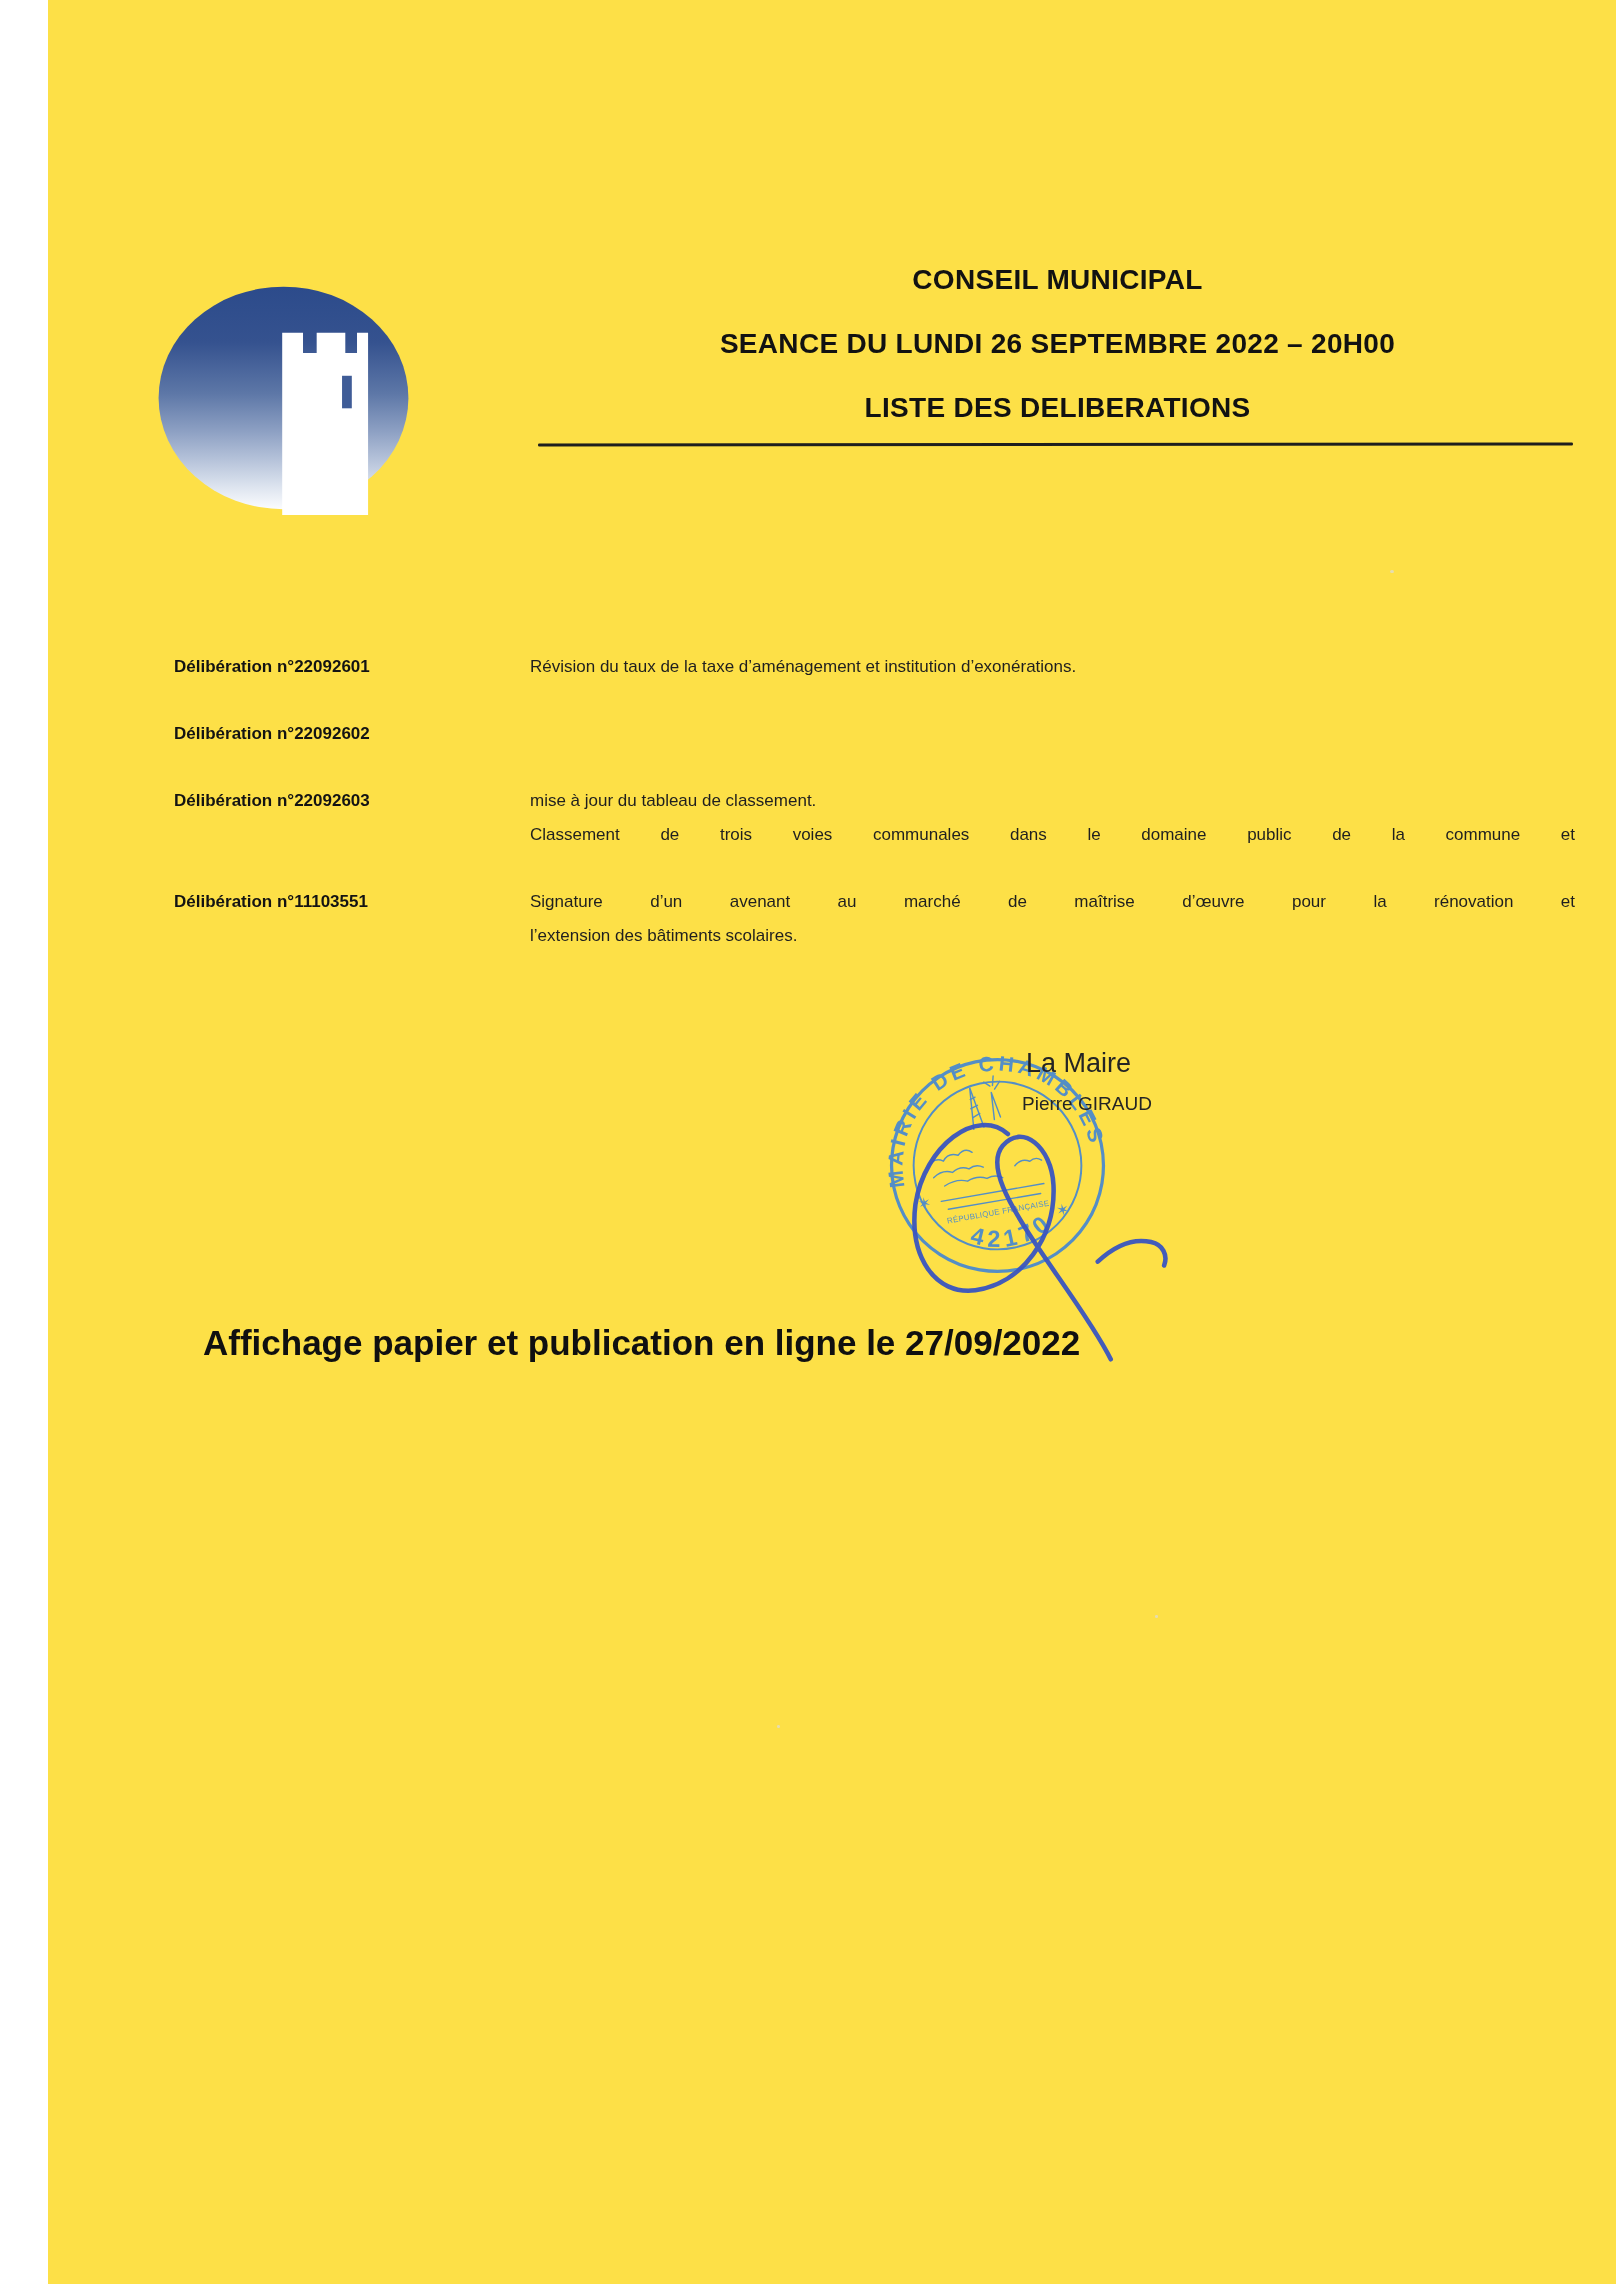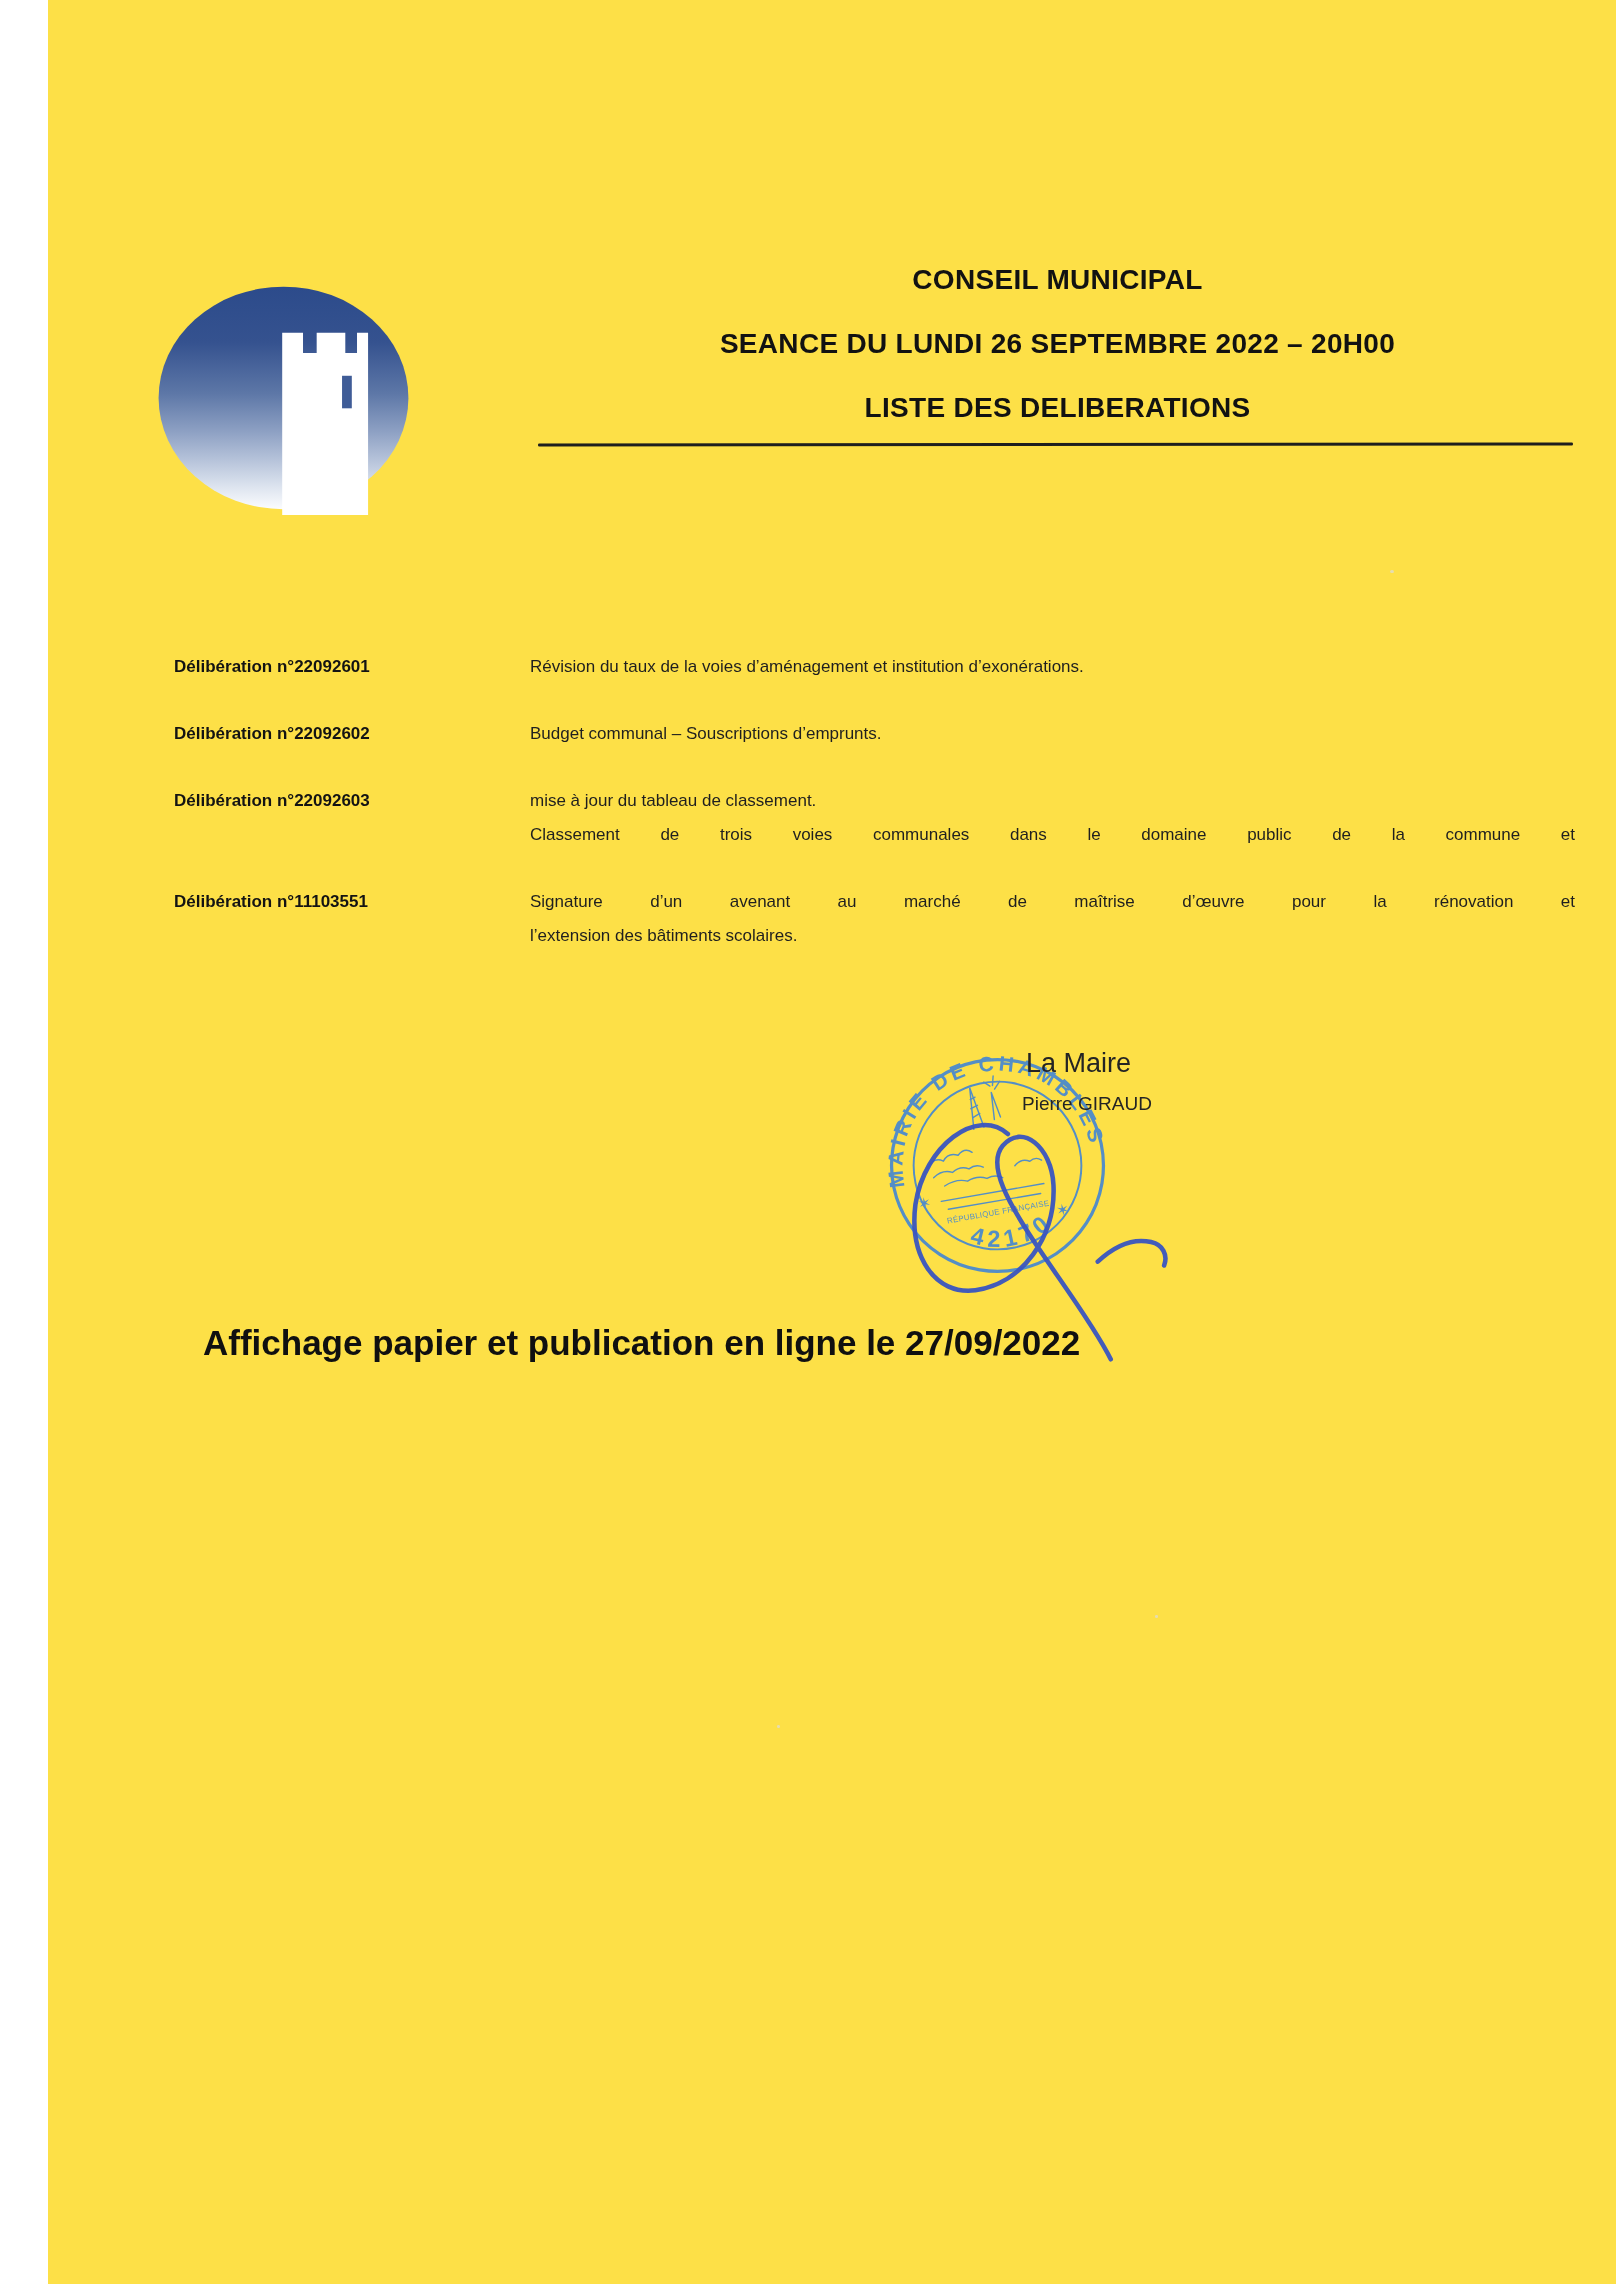"Révision du taux de la" div.line { text: voies -> taxe }
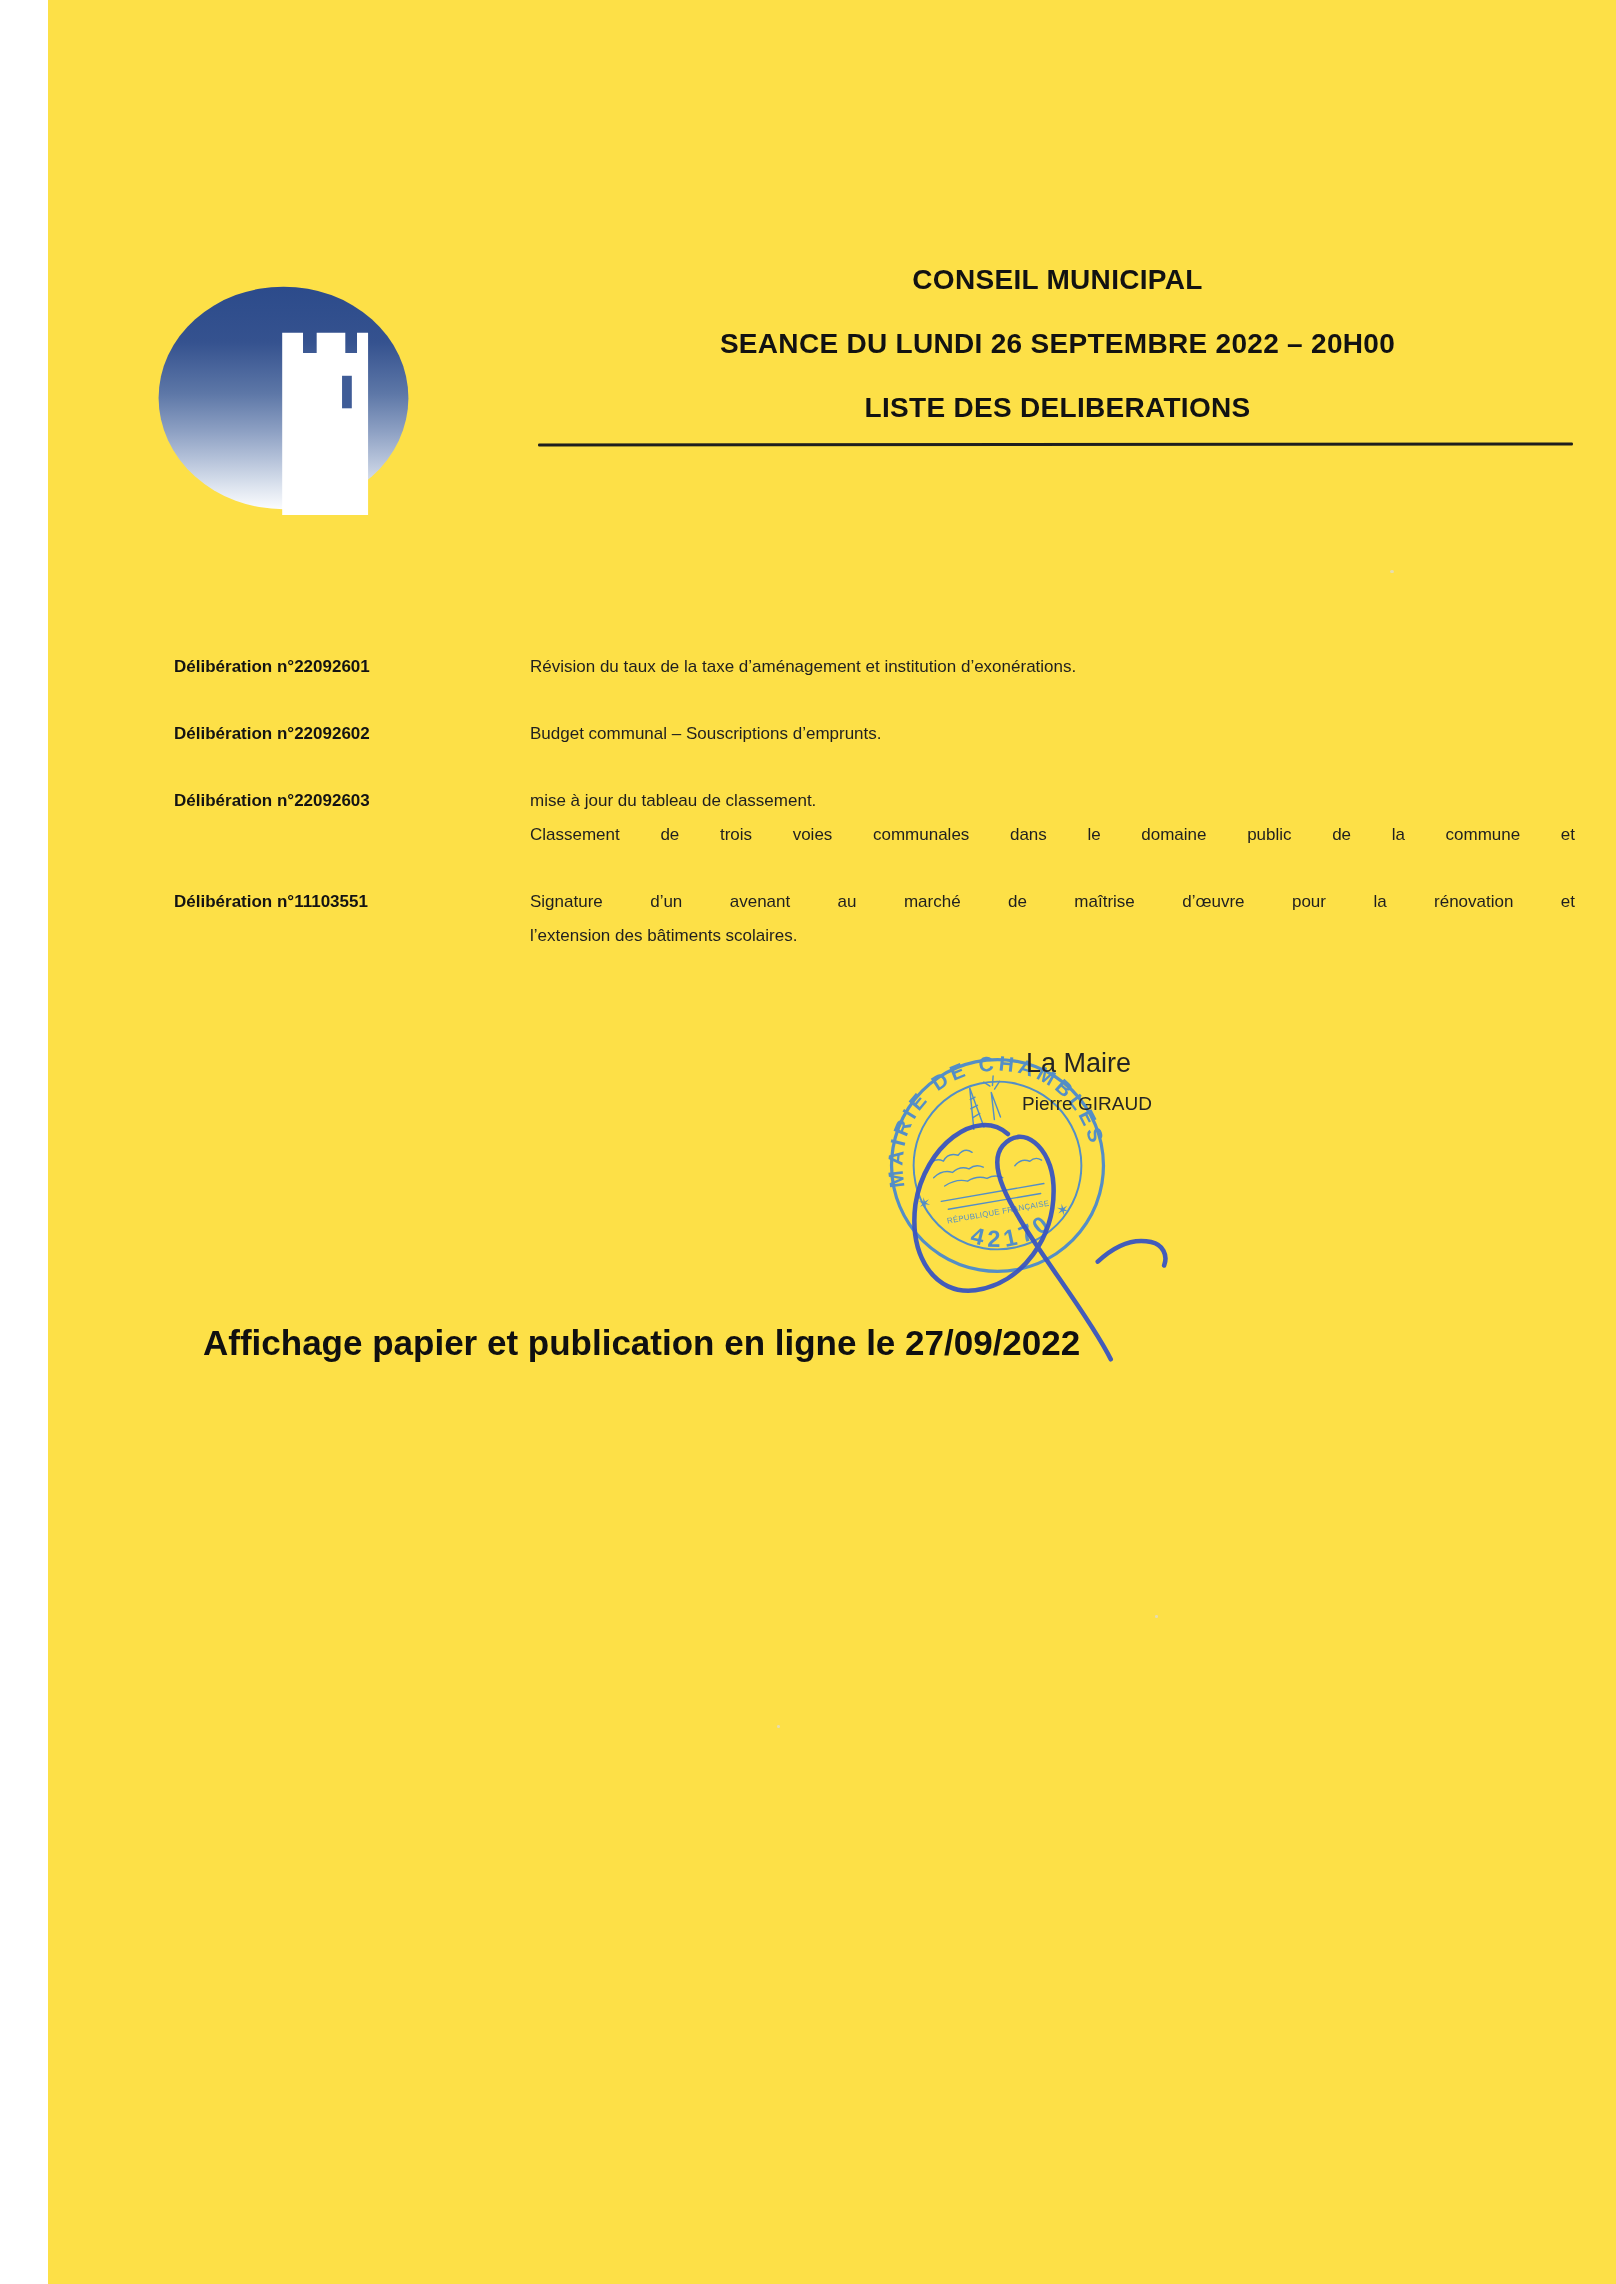"Budget communal – Souscriptions" div.body { html: <div> <div>Budget communal – Souscriptions d’emprunts.</div> </div> -> none }
